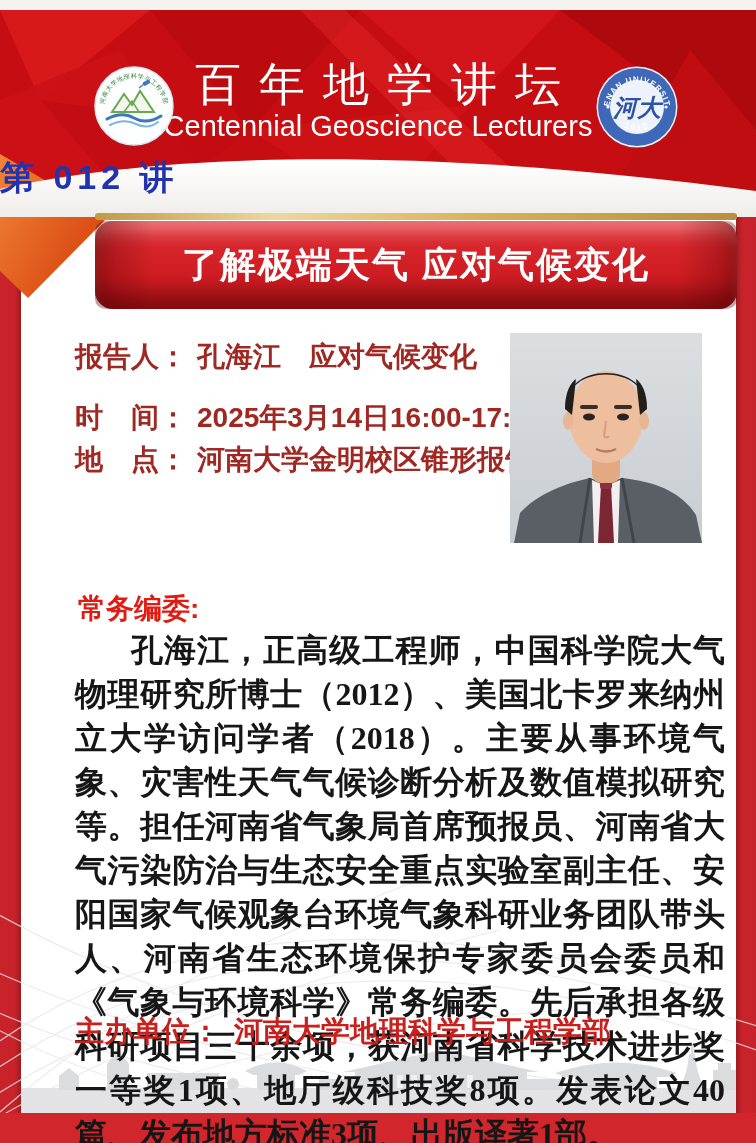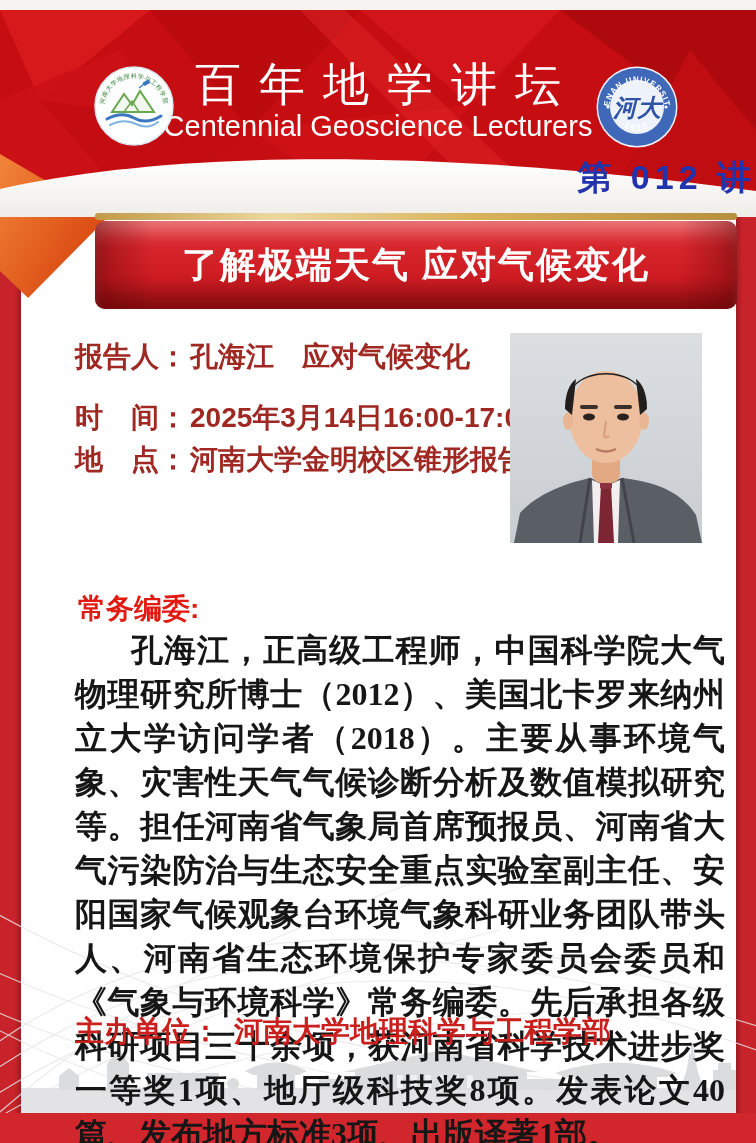"第 012 讲" .episode { text-align: right -> left }
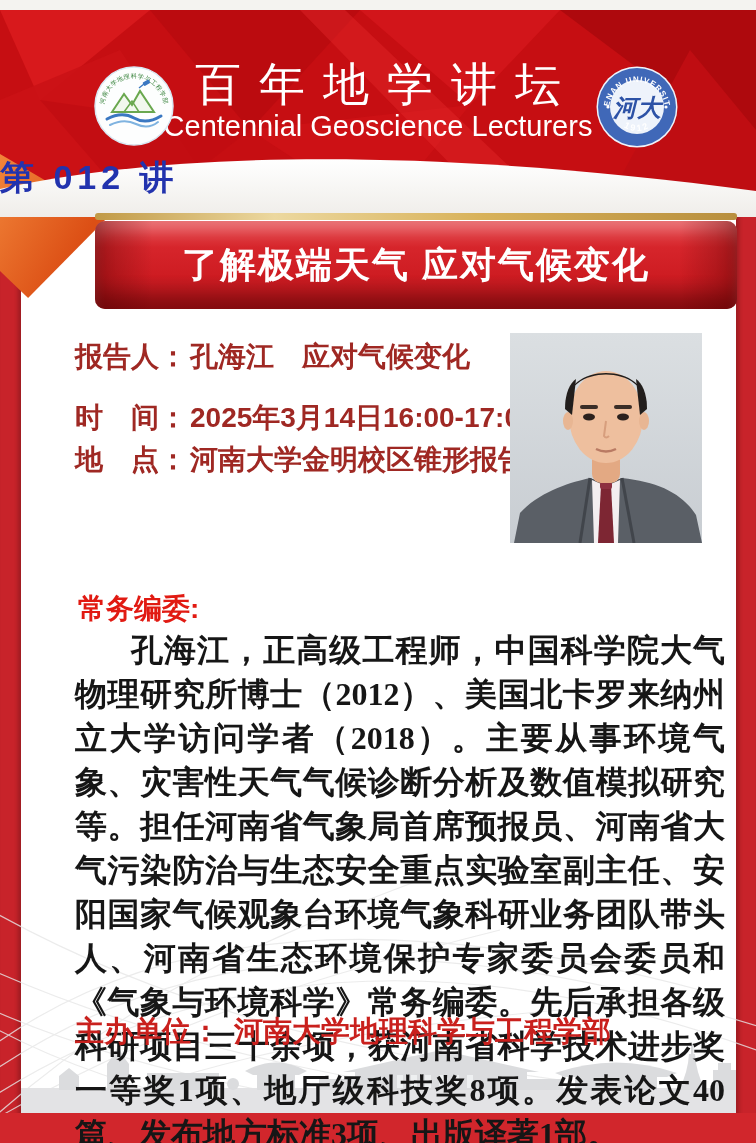"了解极端天气 应对气候变化" .banner { border-radius: 10px -> 18px }
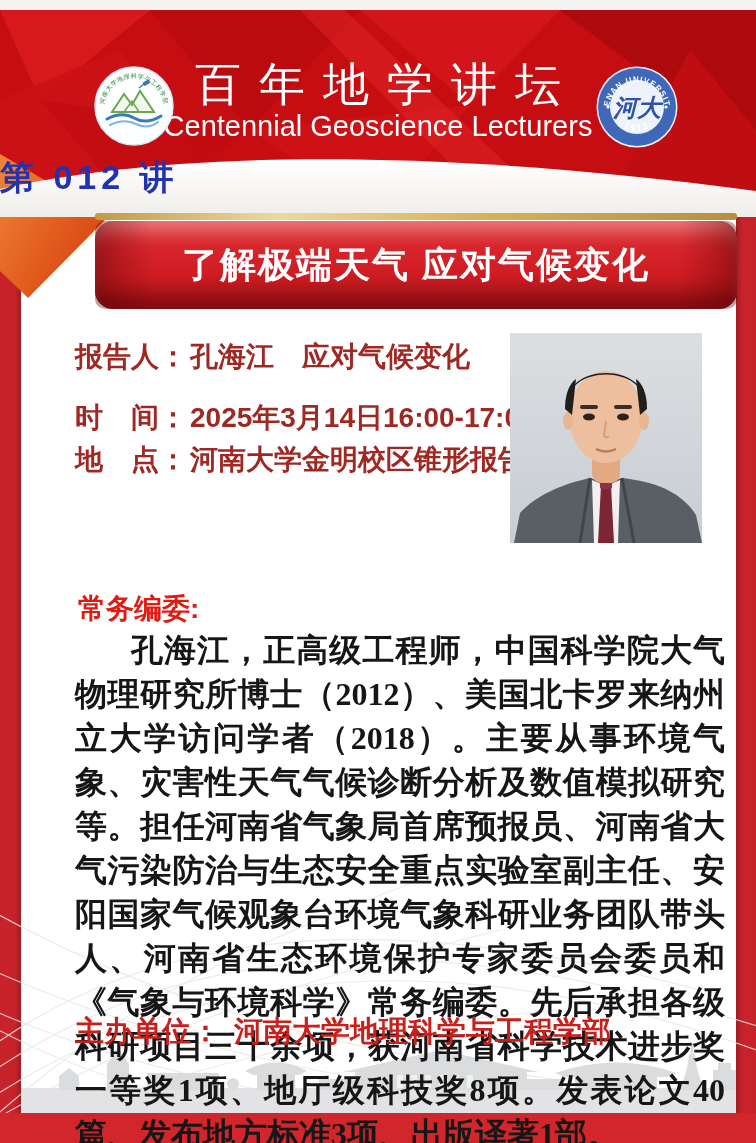"报告人：" .info-row .lbl { margin-right: 3px -> 10px }
